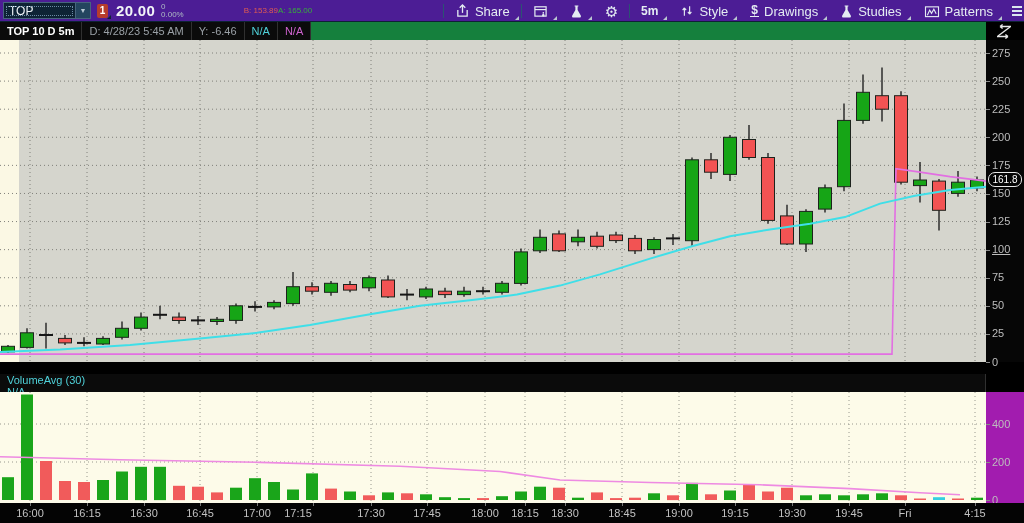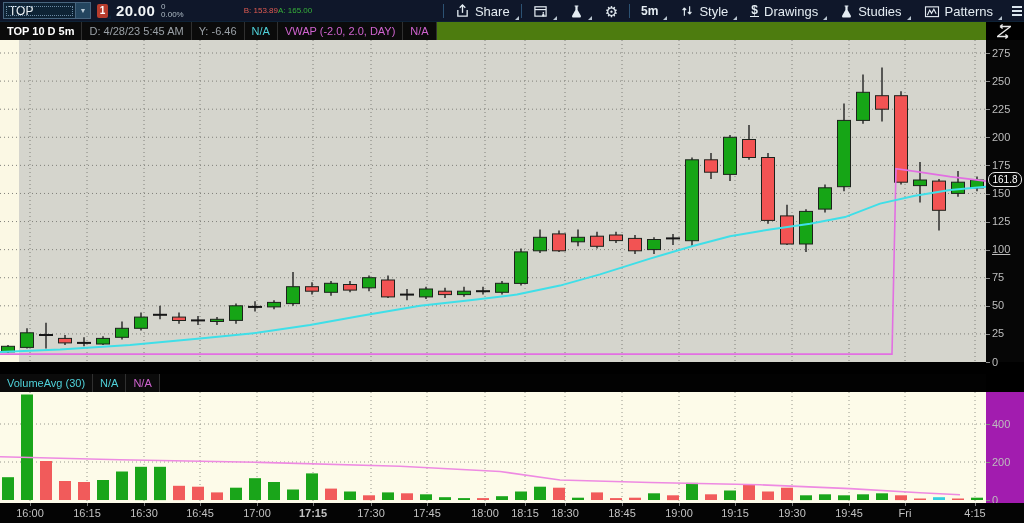"TOP" .toolbar { background: #0f172a -> #4c1d95 }
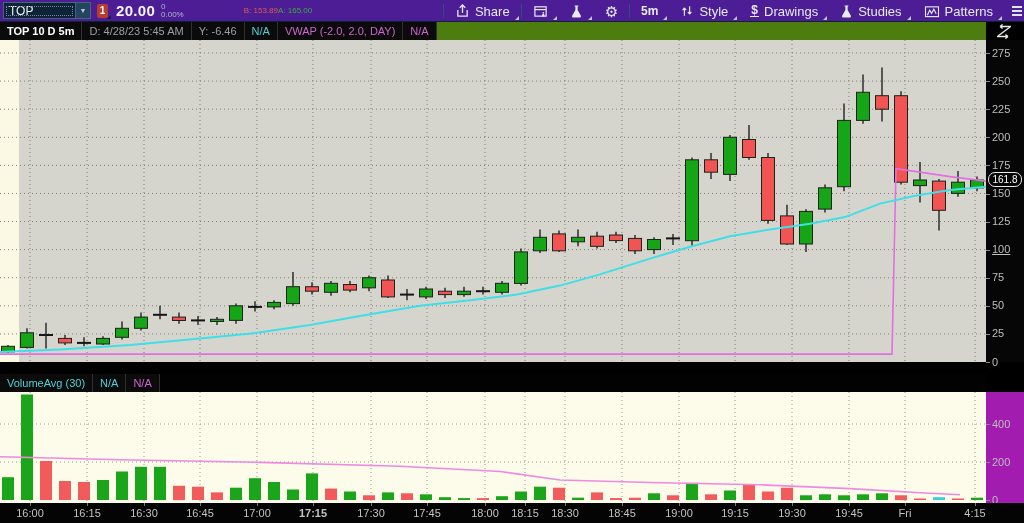"TOP 10 D 5m" .chart-header { background: #4d7c0f -> #15803d }
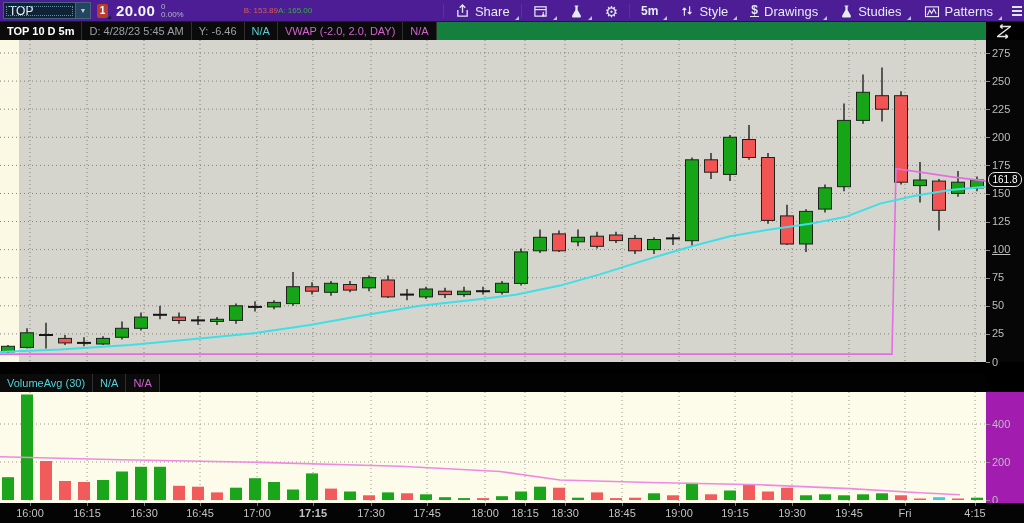"VWAP (-2.0, 2.0, DAY)" div.seg { html: <div>VWAP (-2.0, 2.0, DAY)</div> -> none }
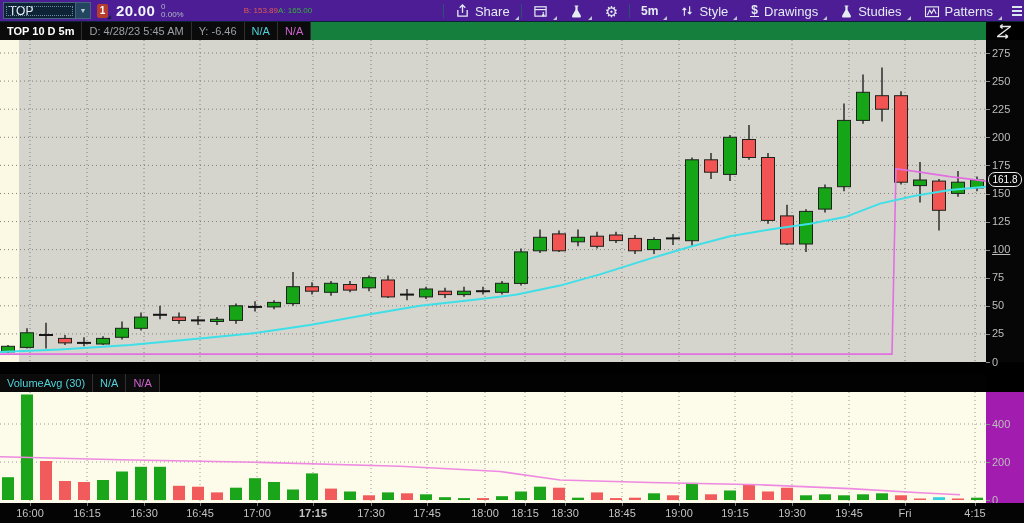"VolumeAvg (30)" .vol-header { flex-direction: none -> column }
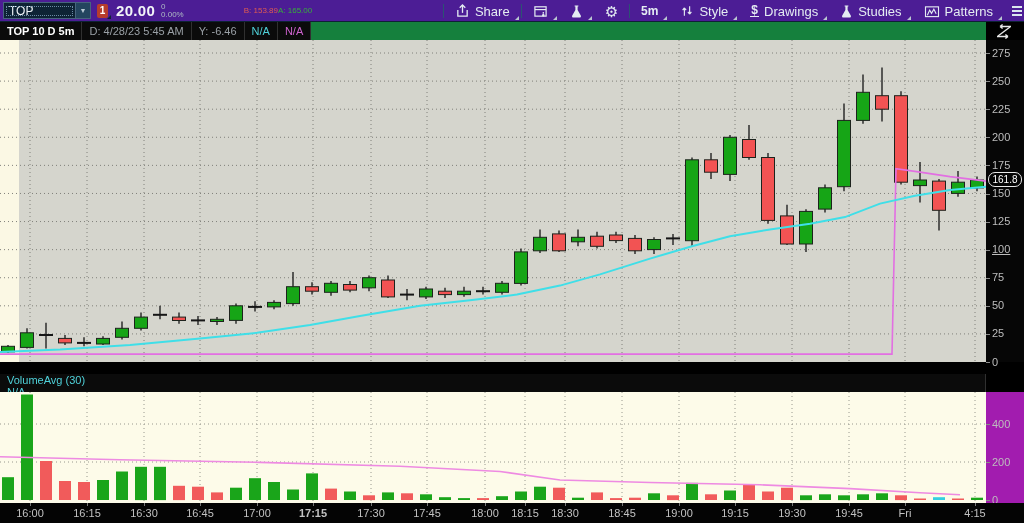"17:15" div.tlabel { font-weight: bold -> none; left: 313px -> 298px }
